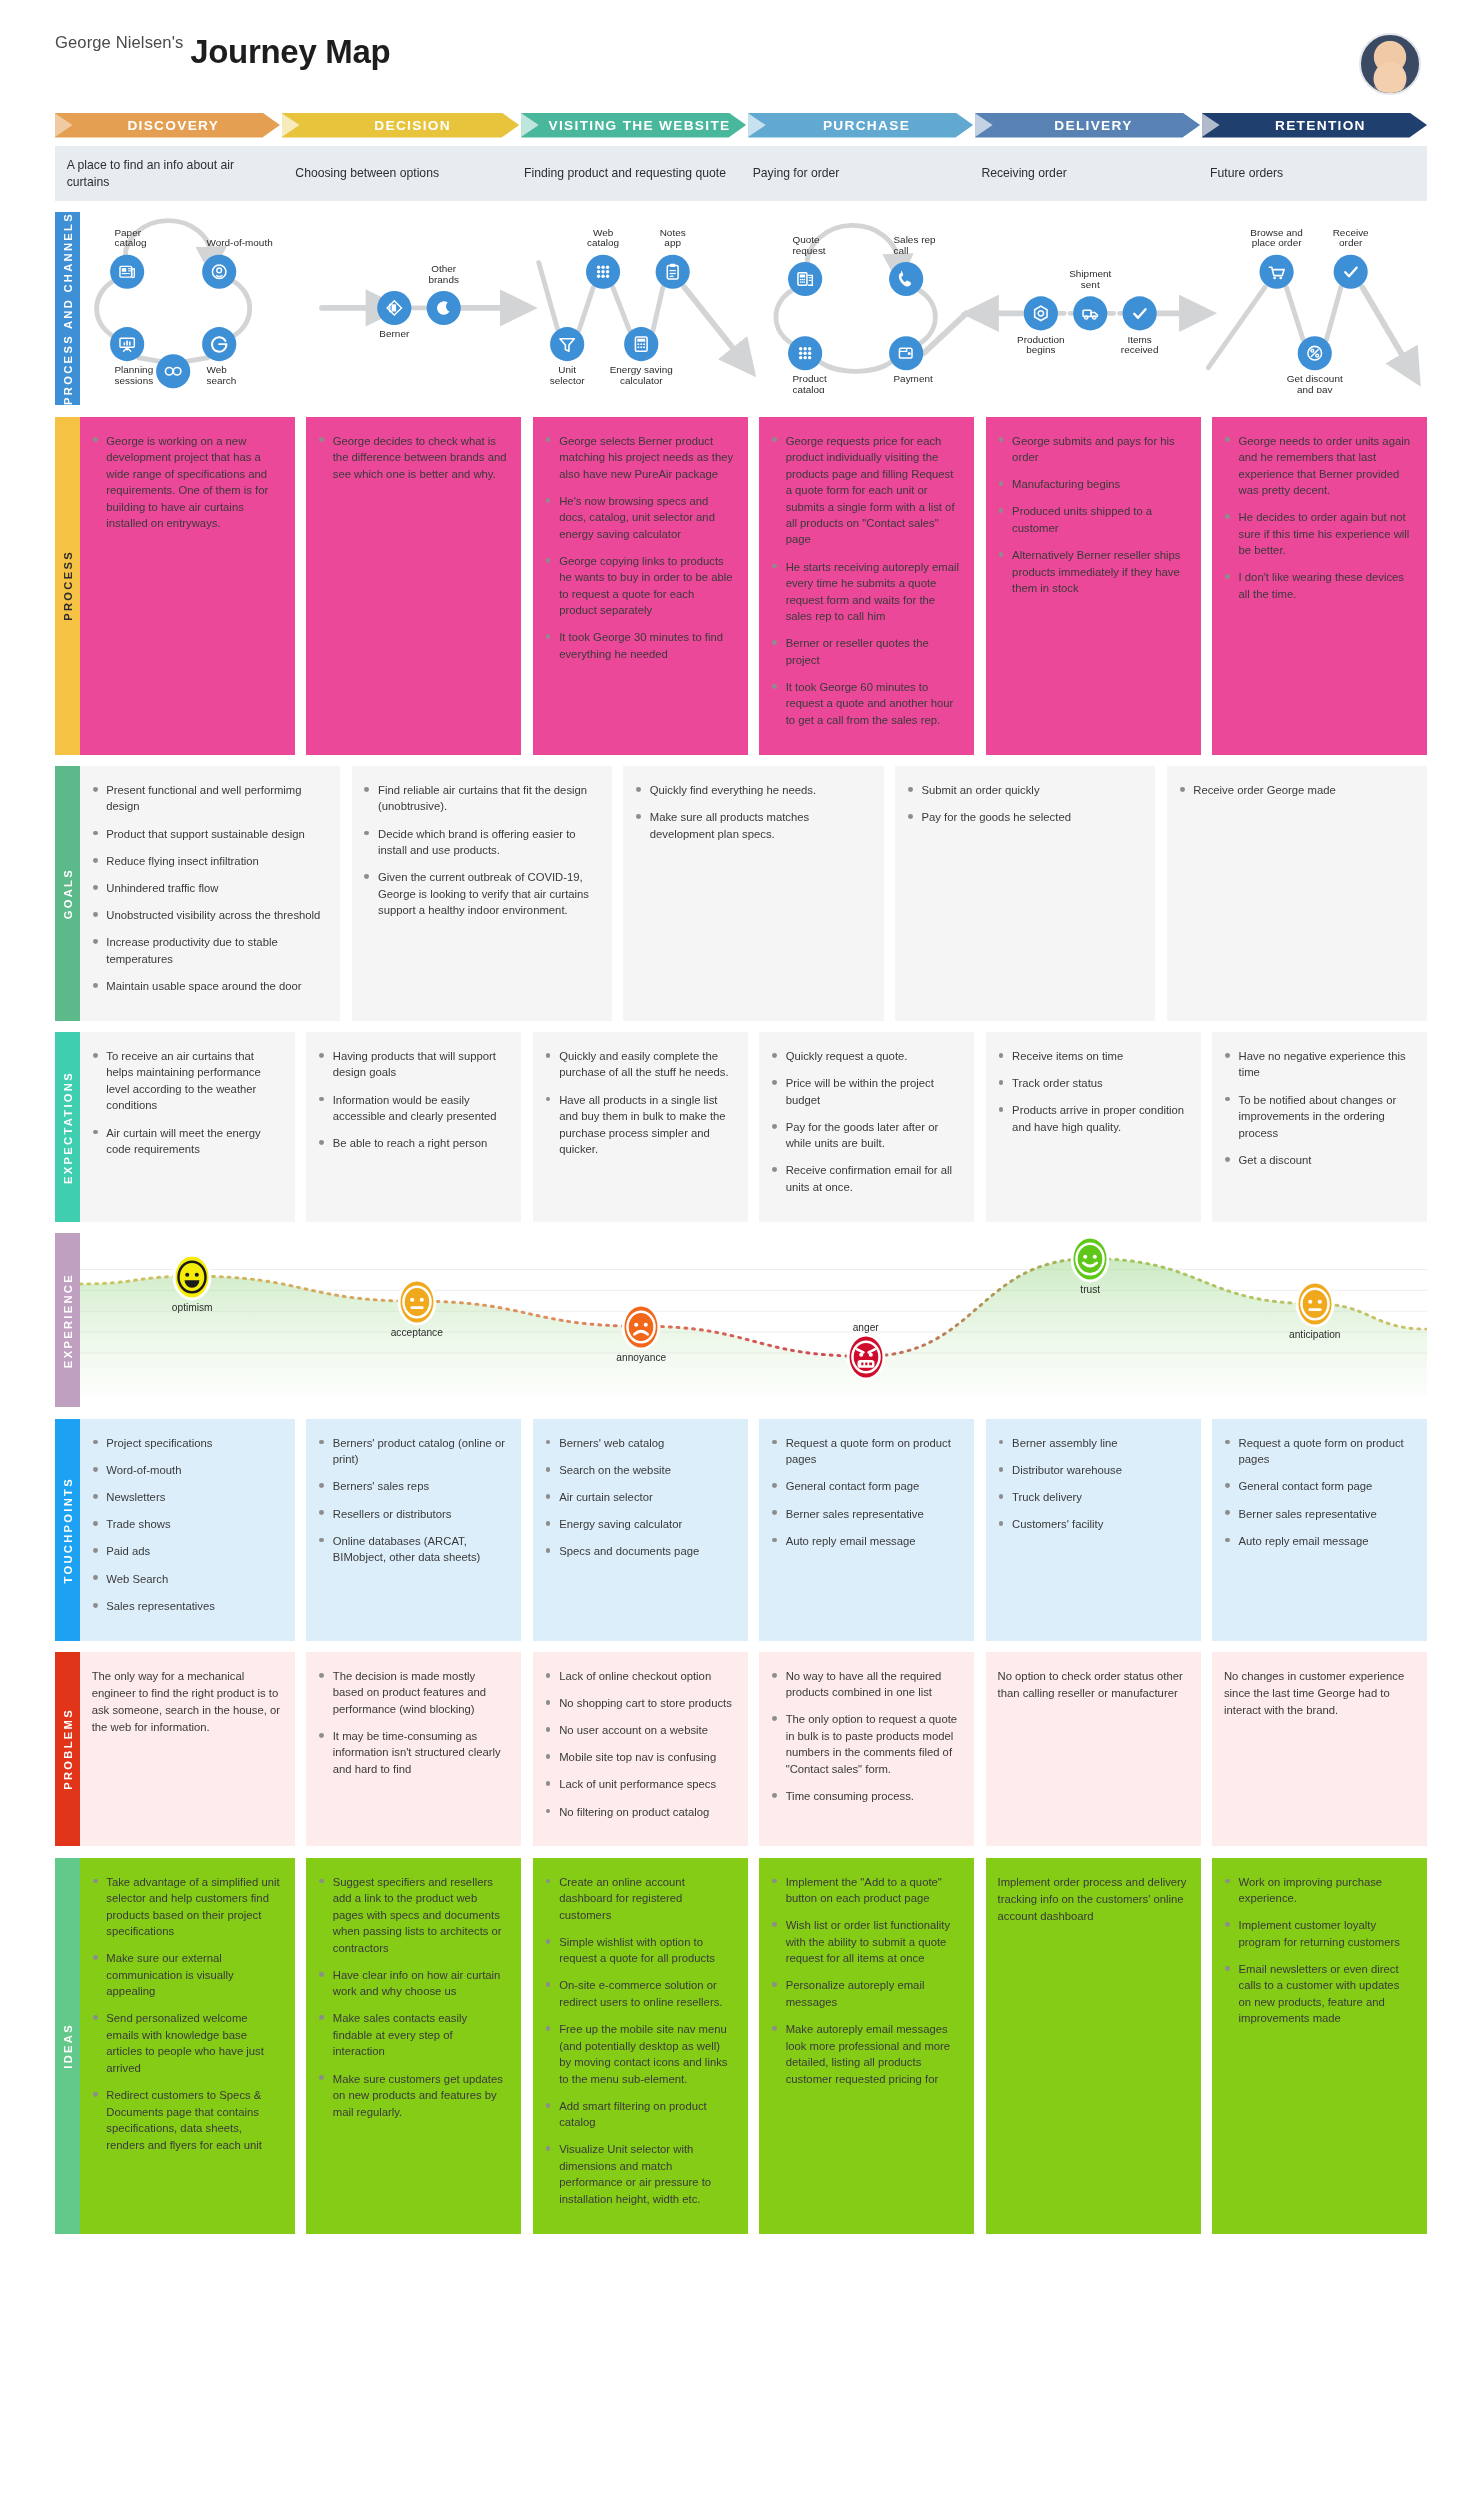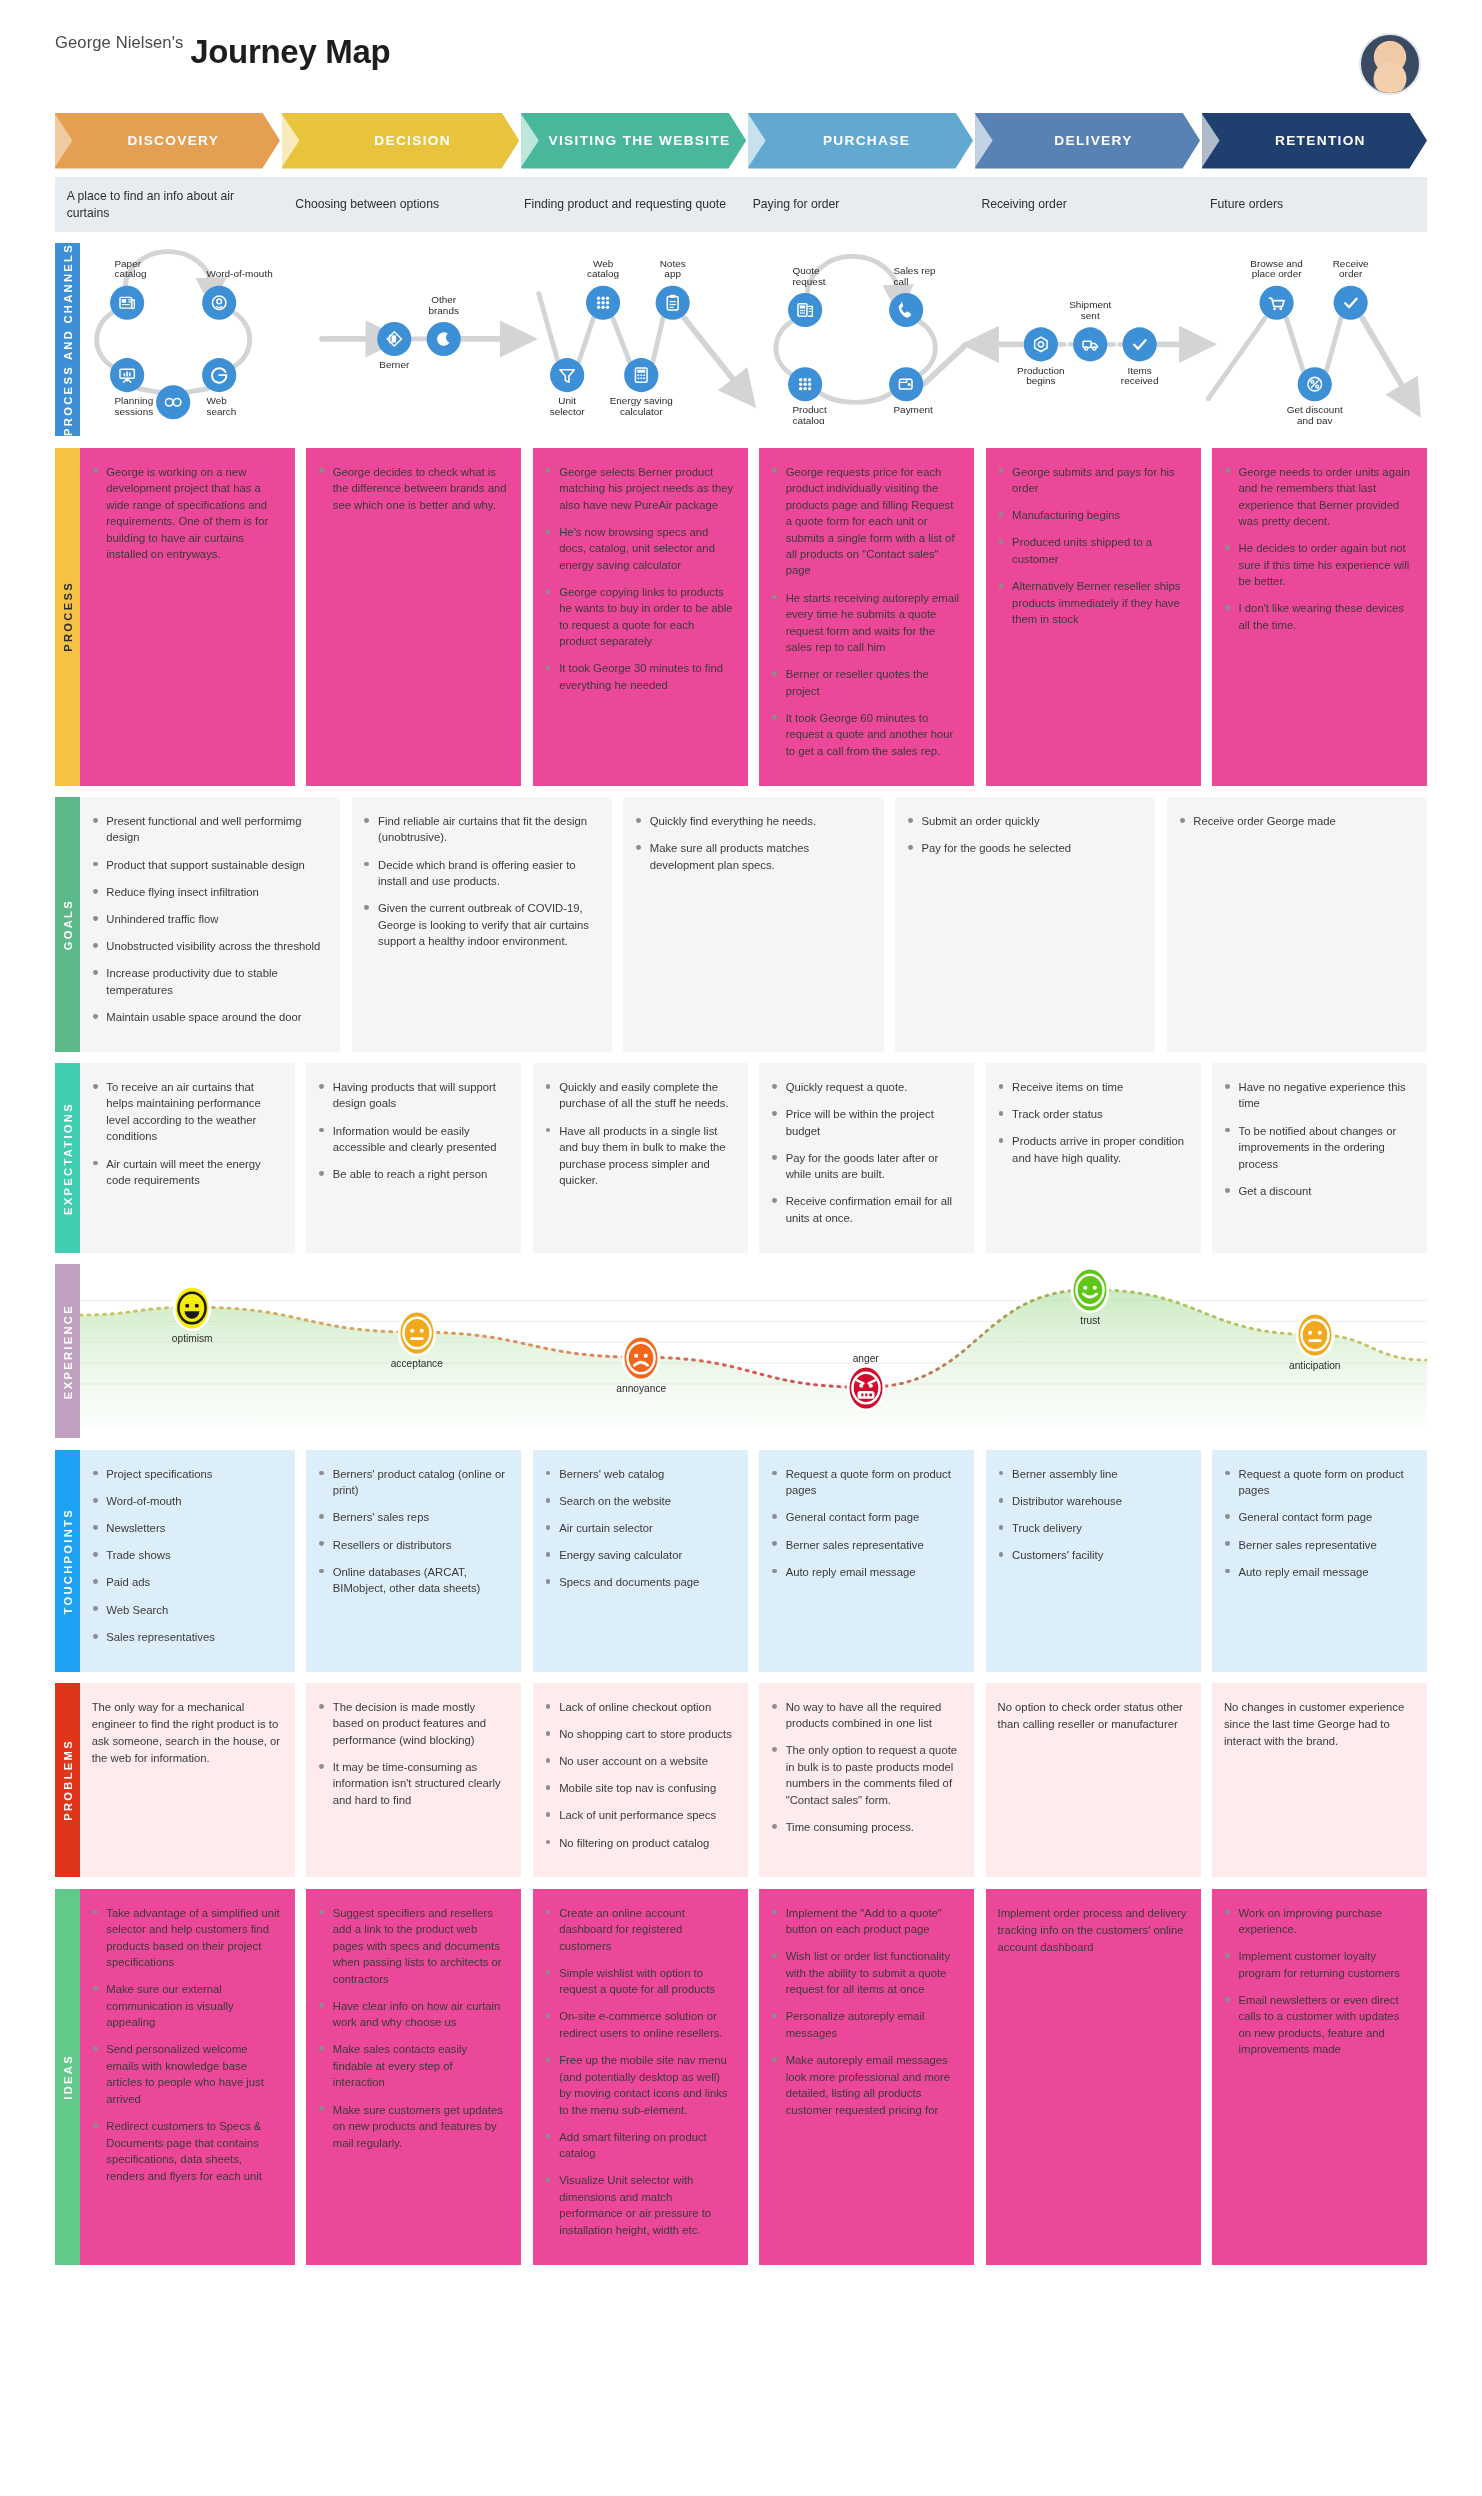"DISCOVERY" .ribbon { height: 56px -> 25px }
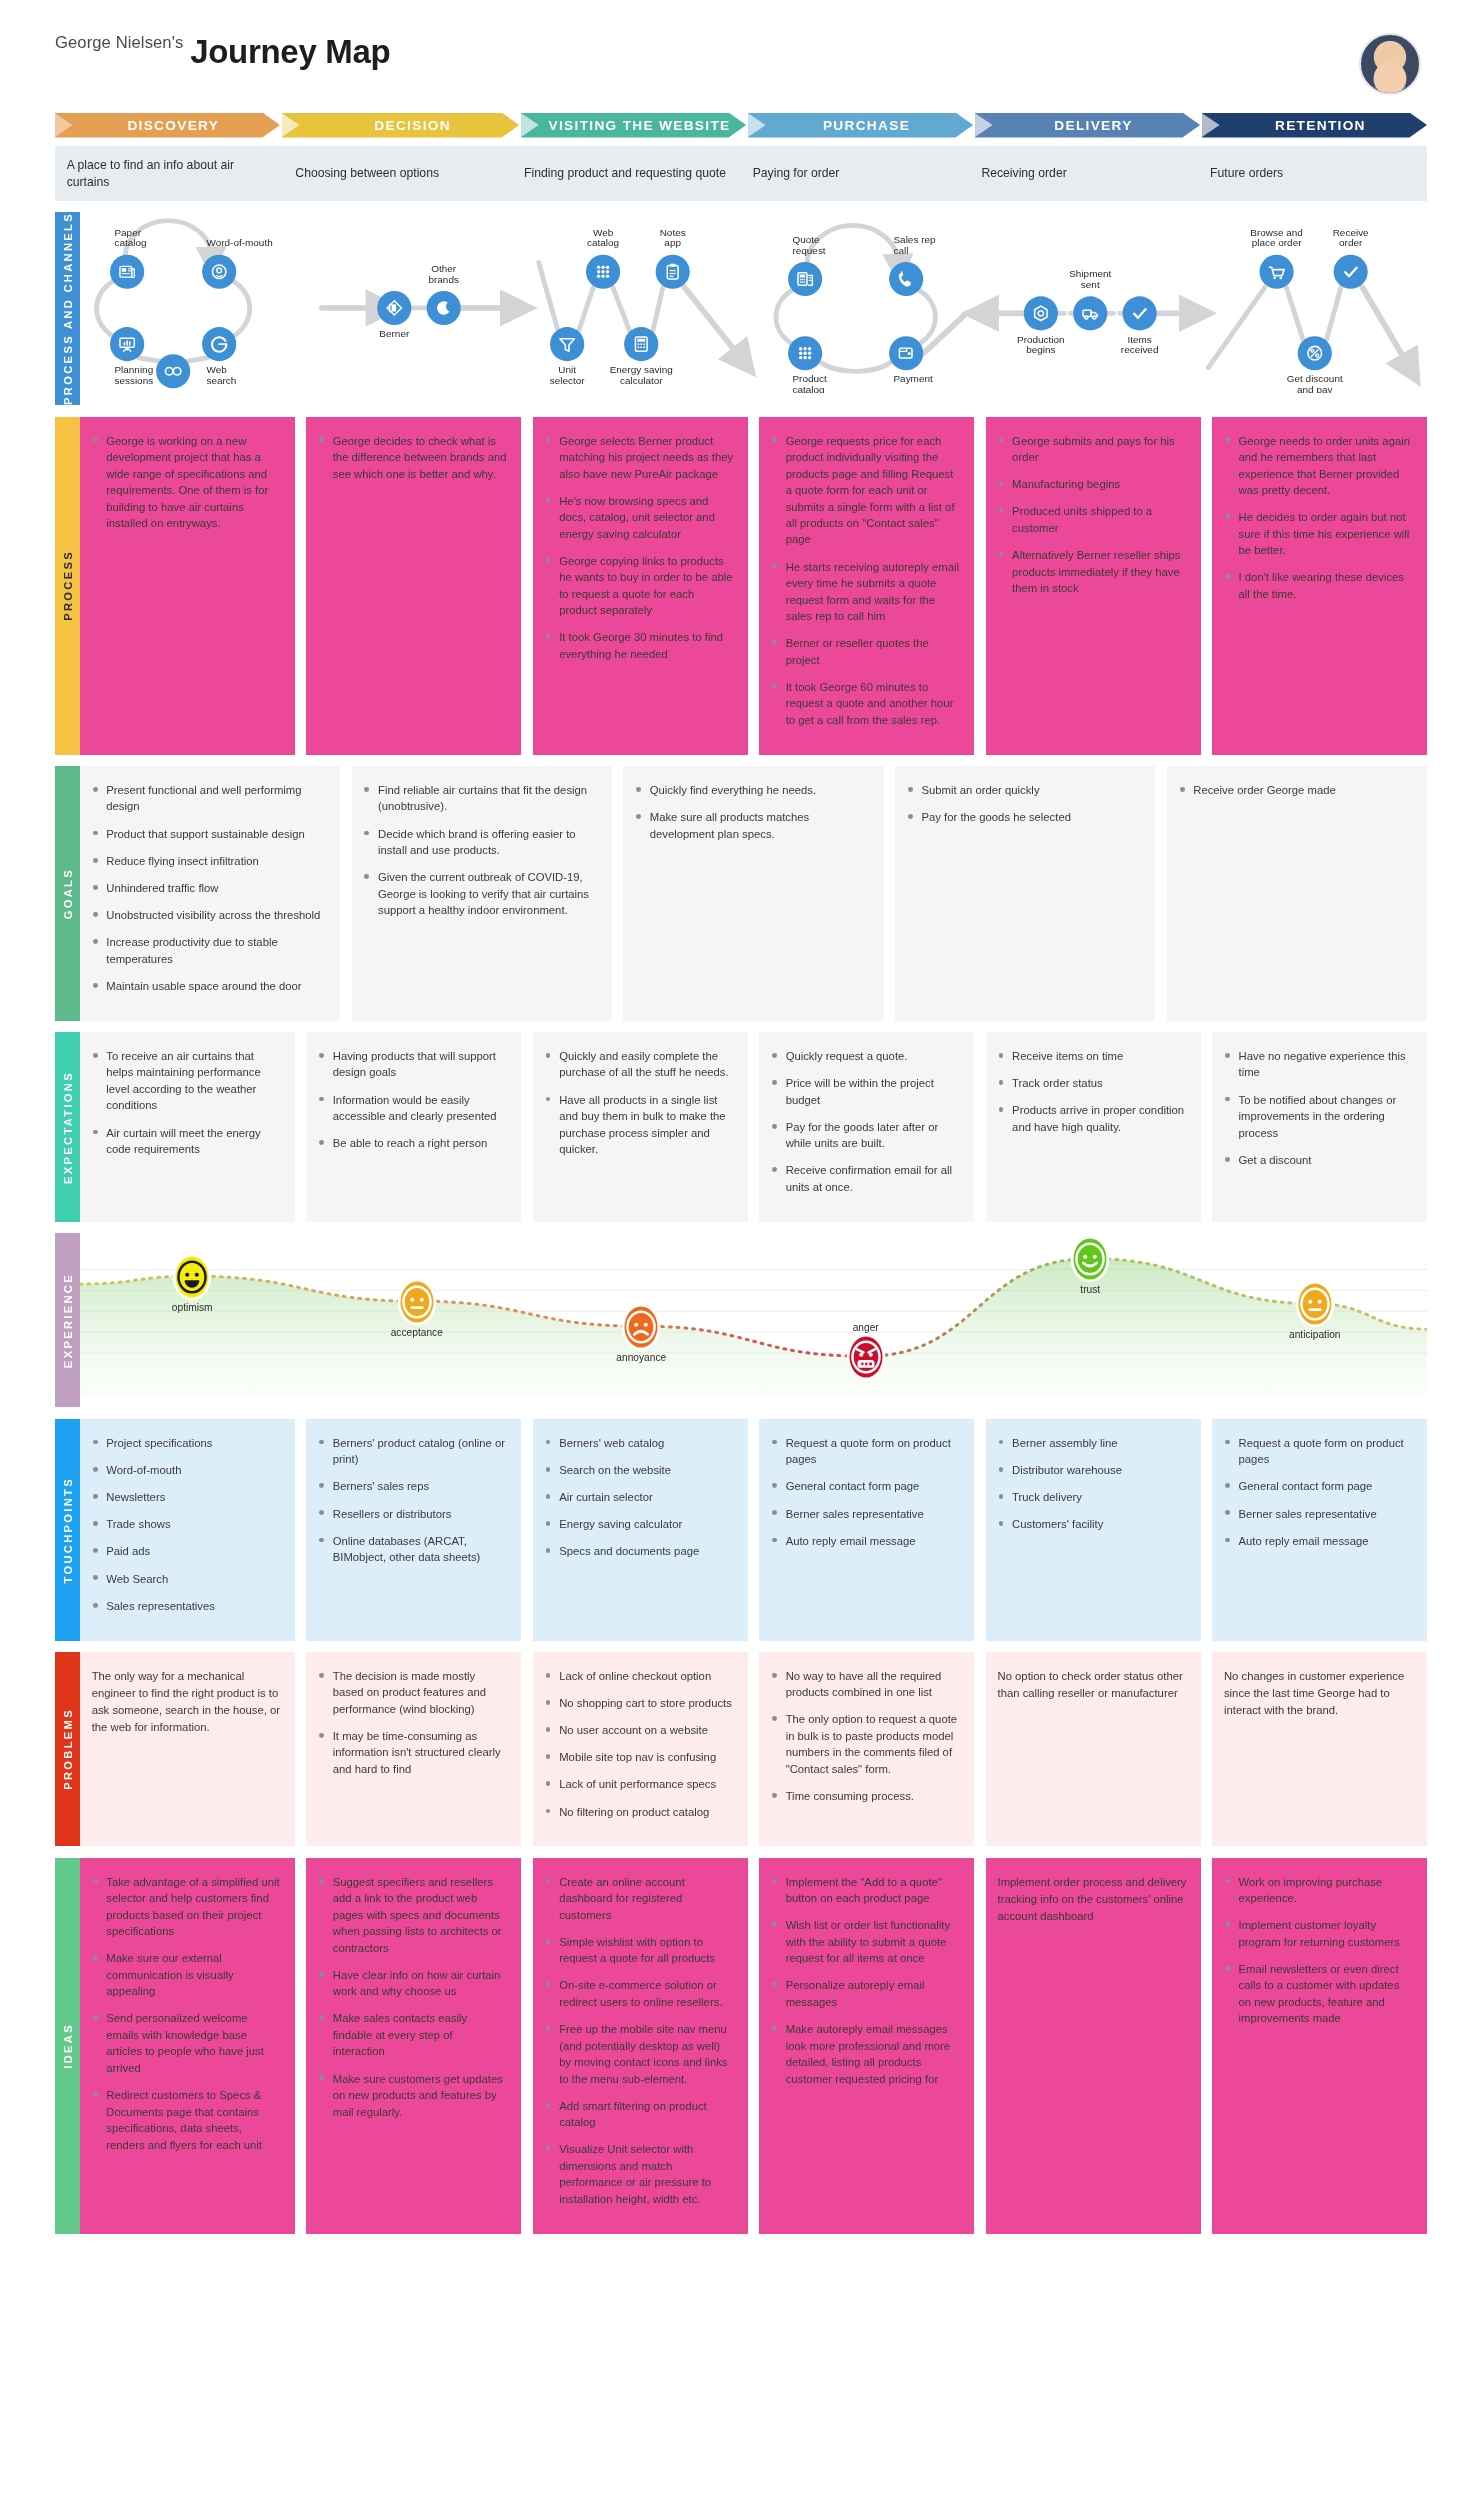"Take advantage of a simplified" .cell-ideas { background: #ec4899 -> #84cc16 }
